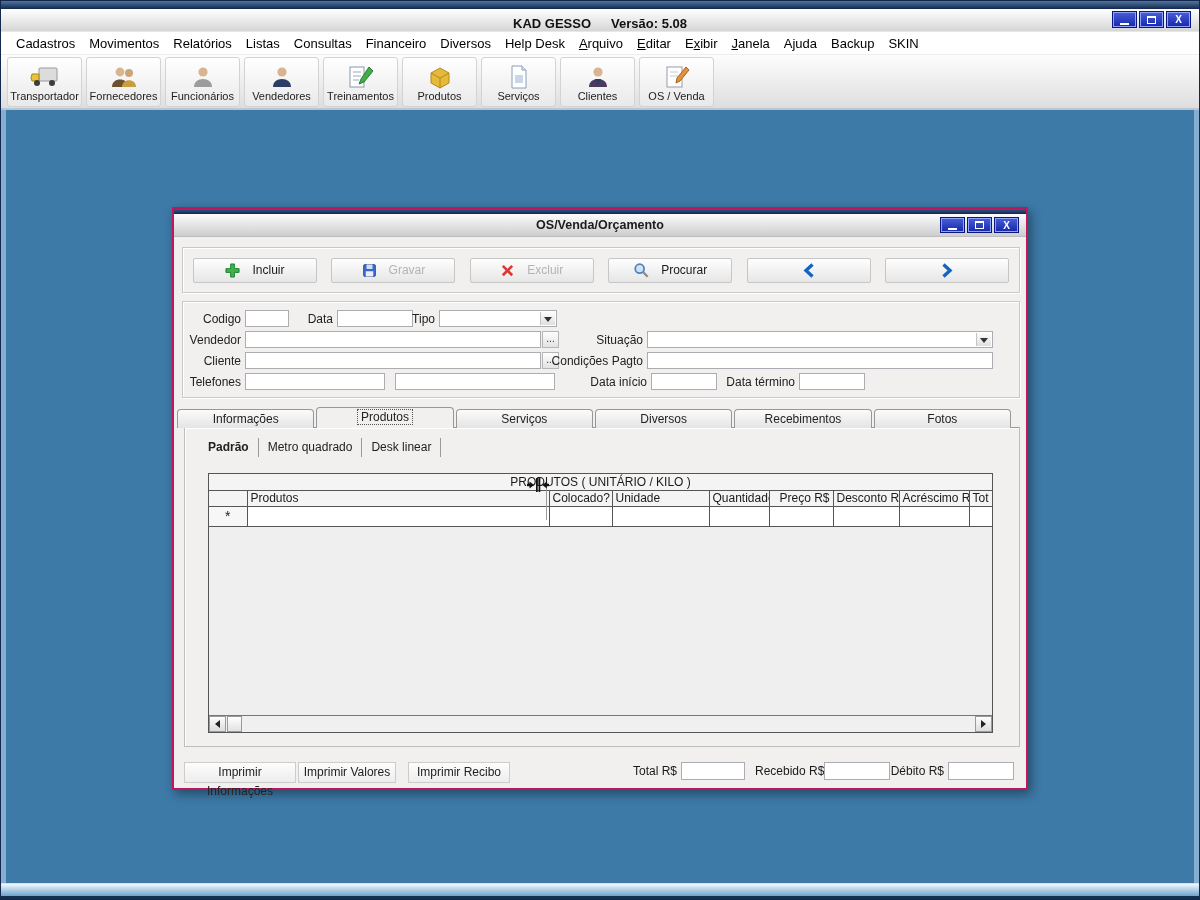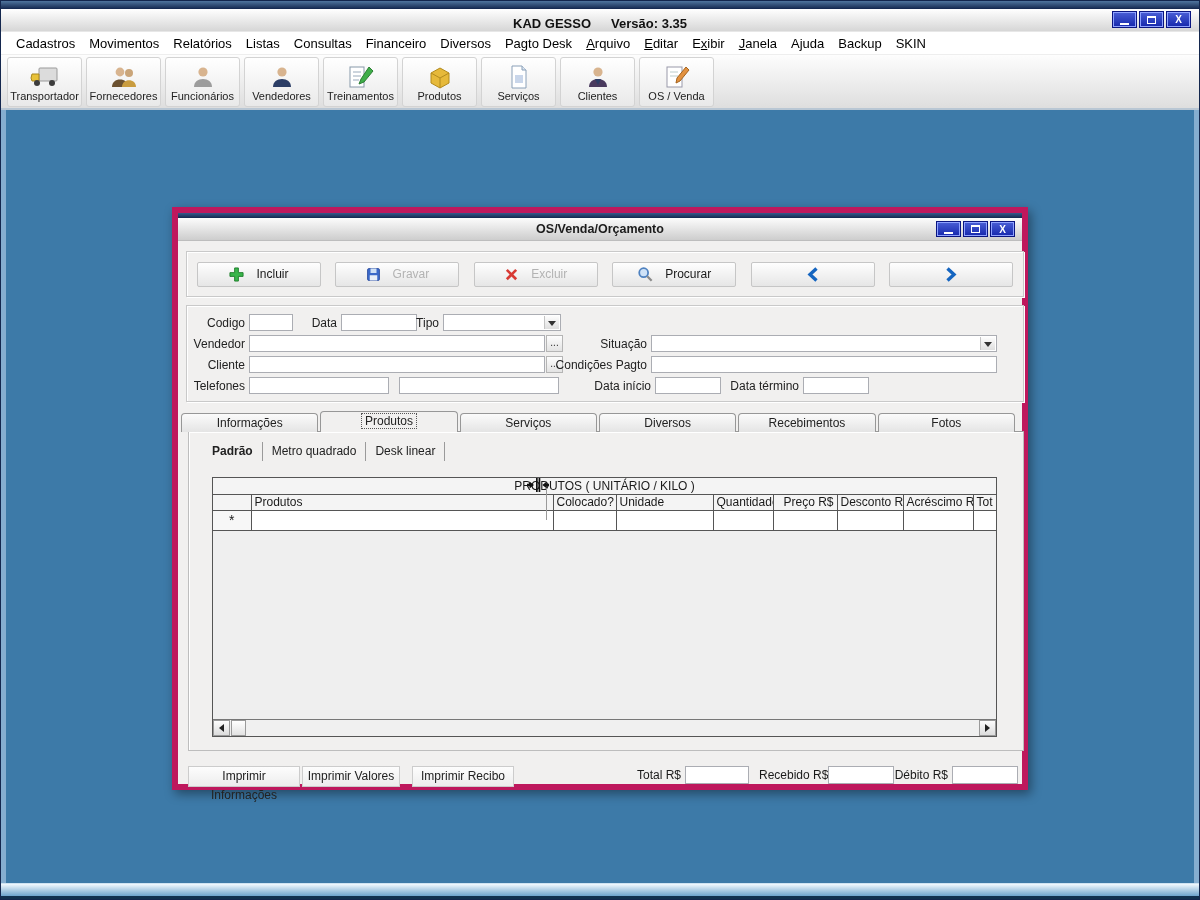"Versão: 3.35" span.t2 { text: 3.35 -> 5.08 }
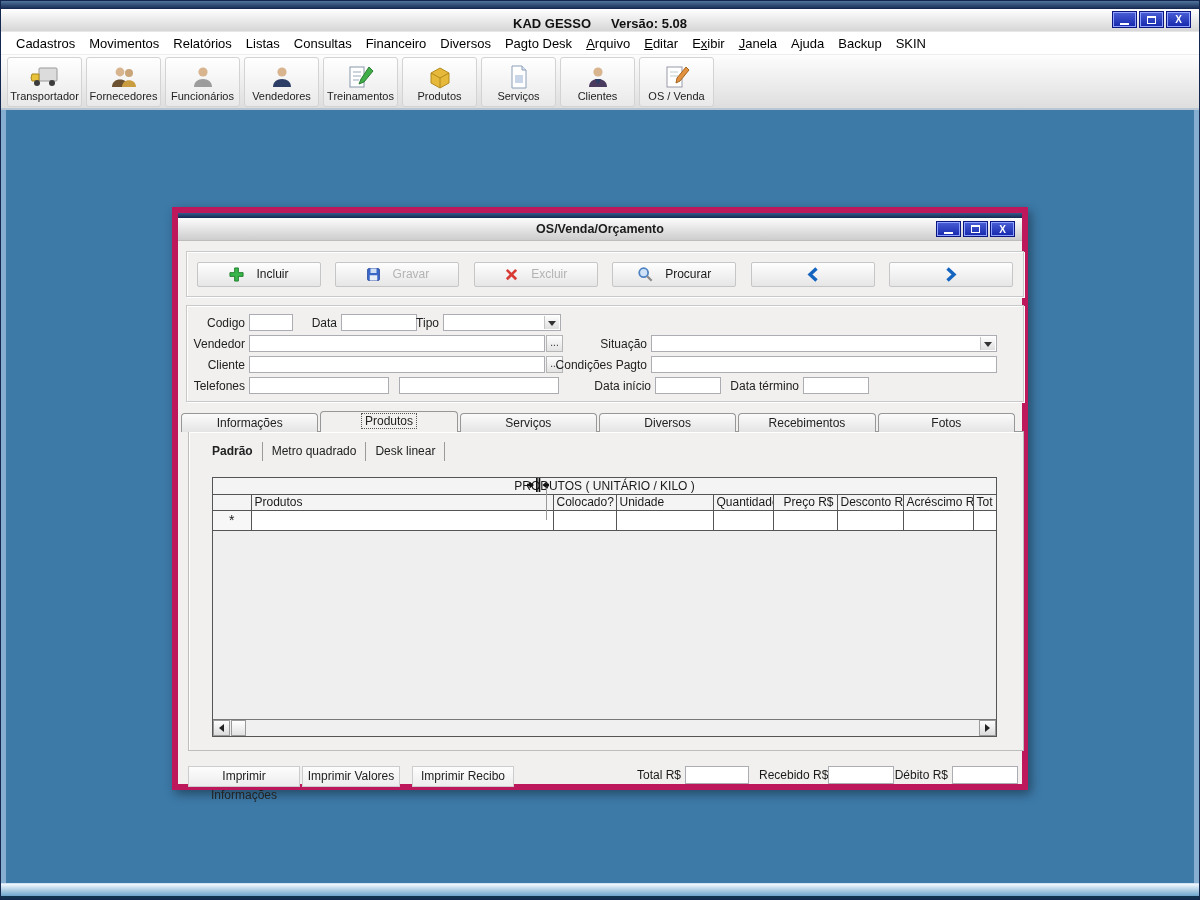"Pagto Desk" span.menu-item { text: Pagto -> Help }
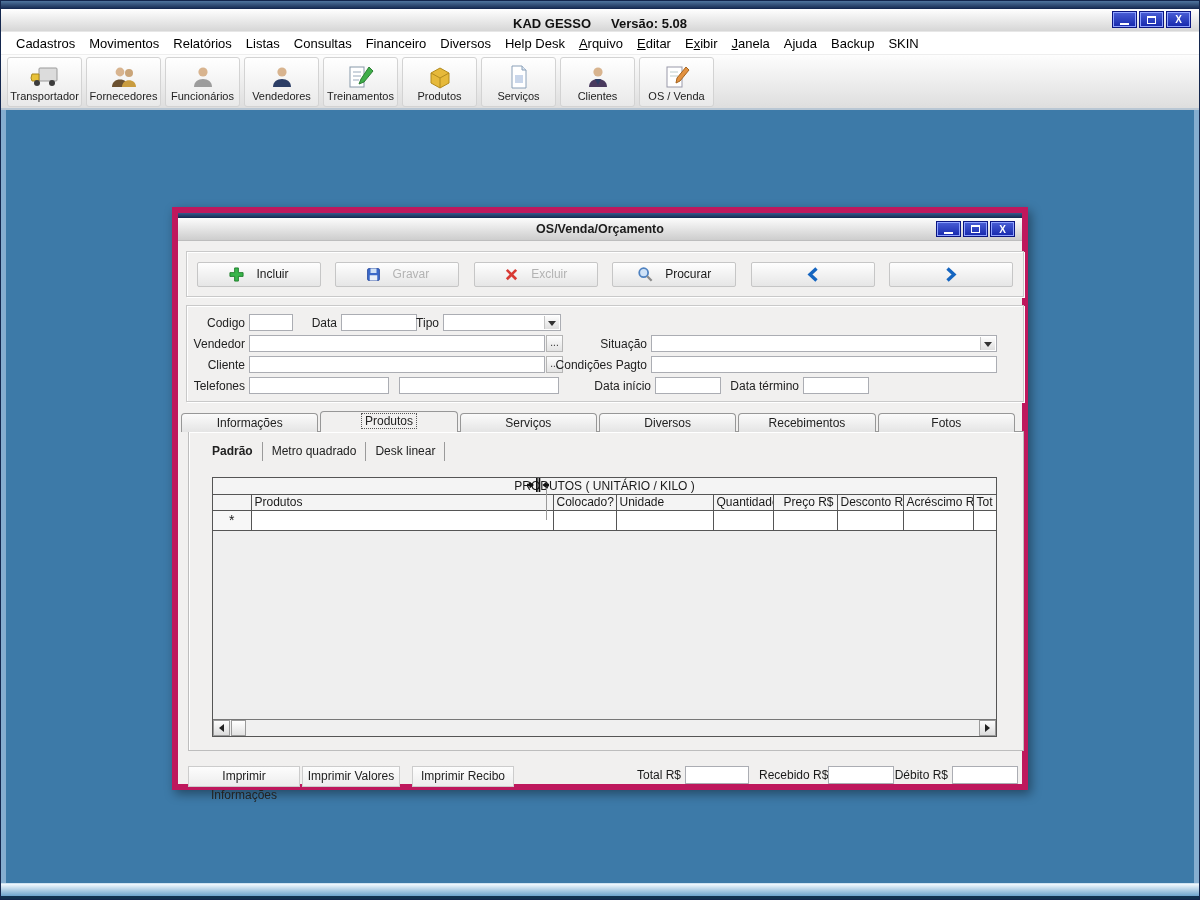"OS/Venda/Orçamento" .dialog { border: 6px solid #be185d -> 2px solid #be185d }
